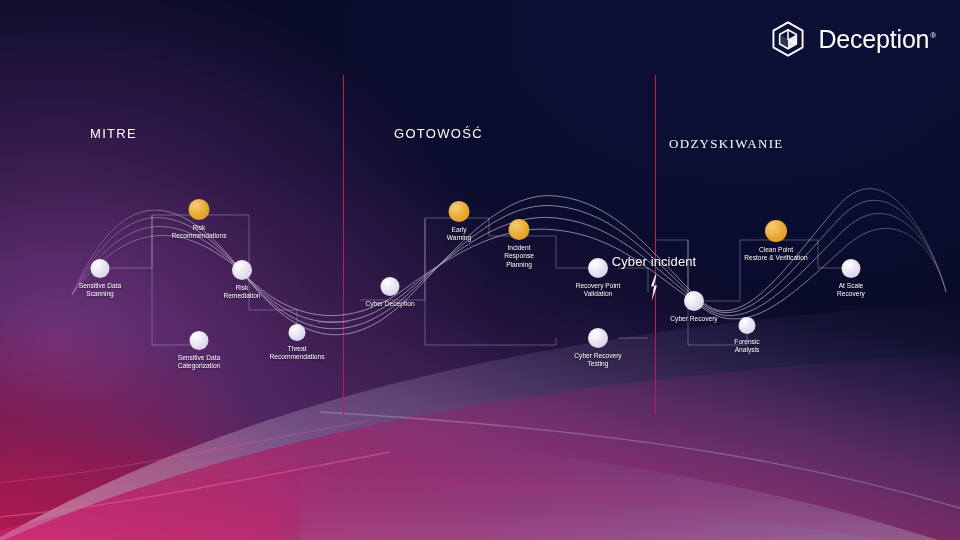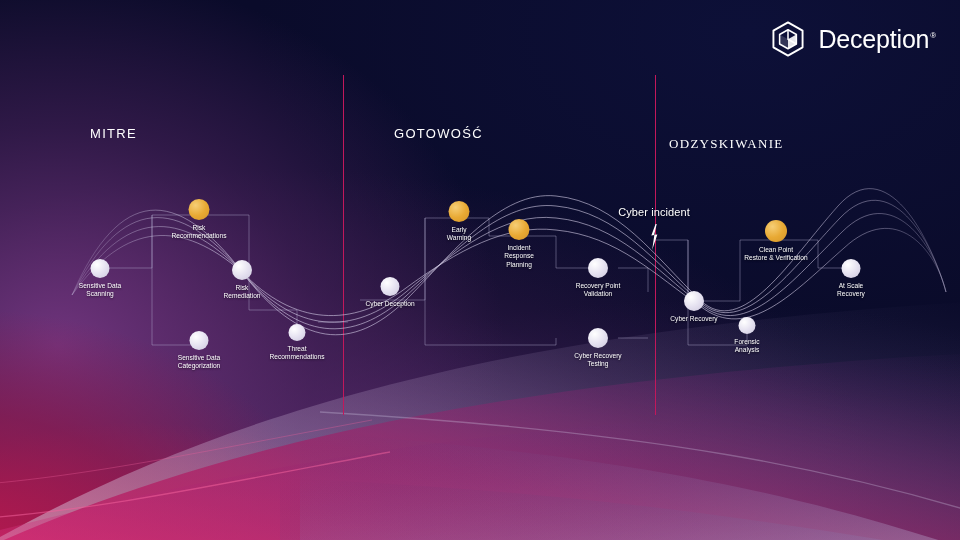"Cyber incident" .incident-label { font-size: 11px -> 13px; margin-top: none -> 48px }
